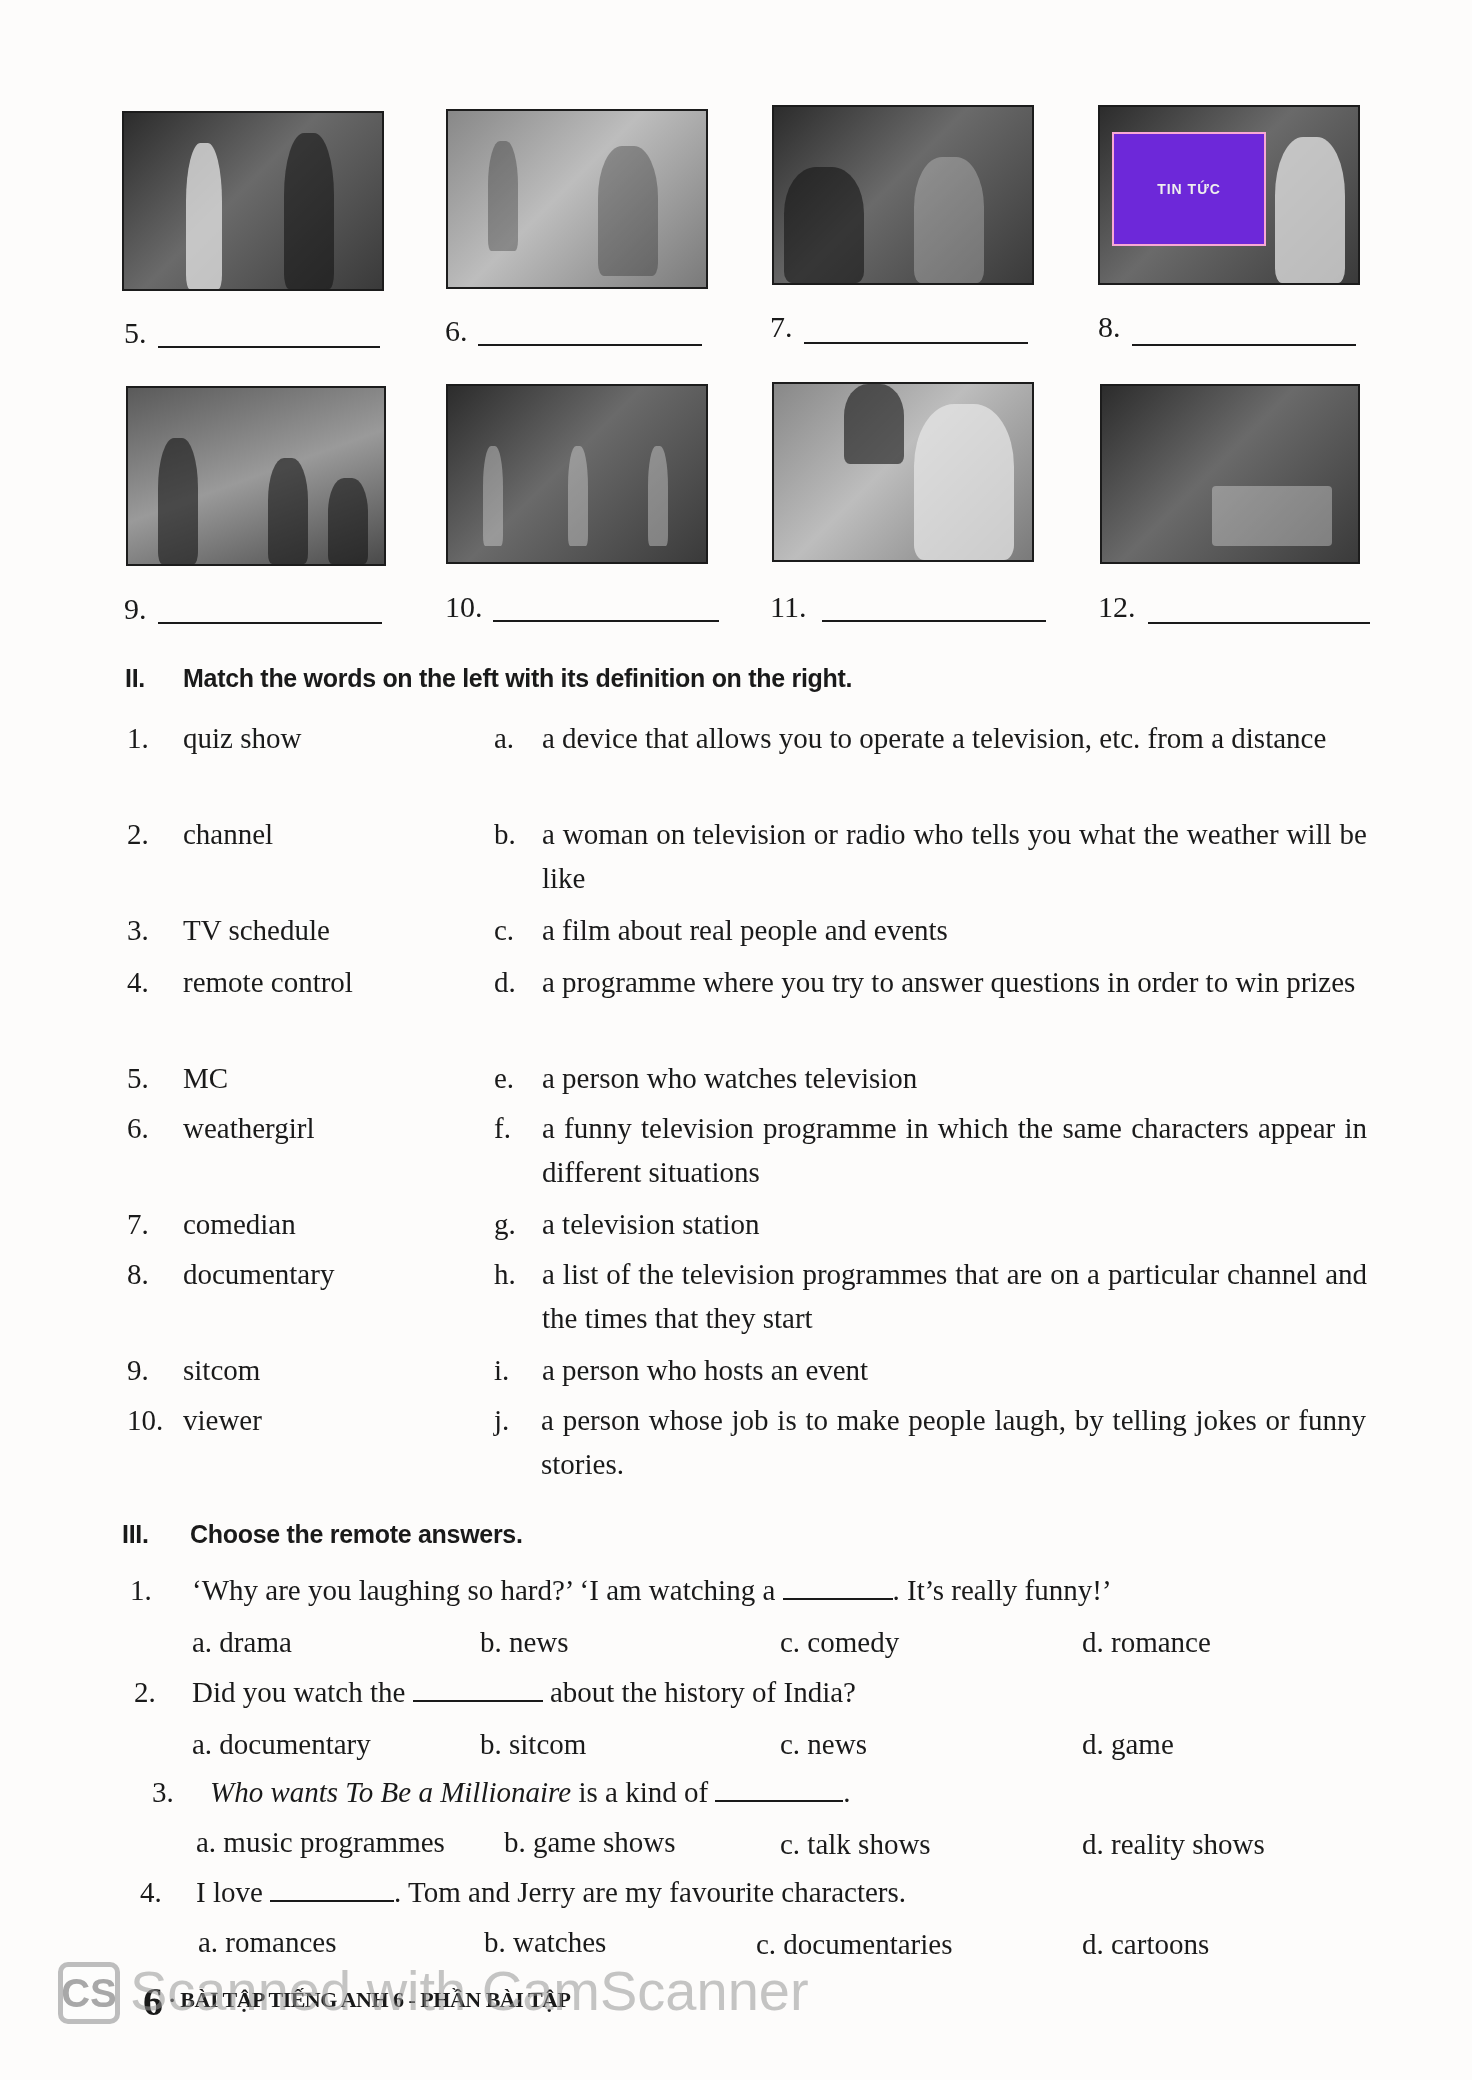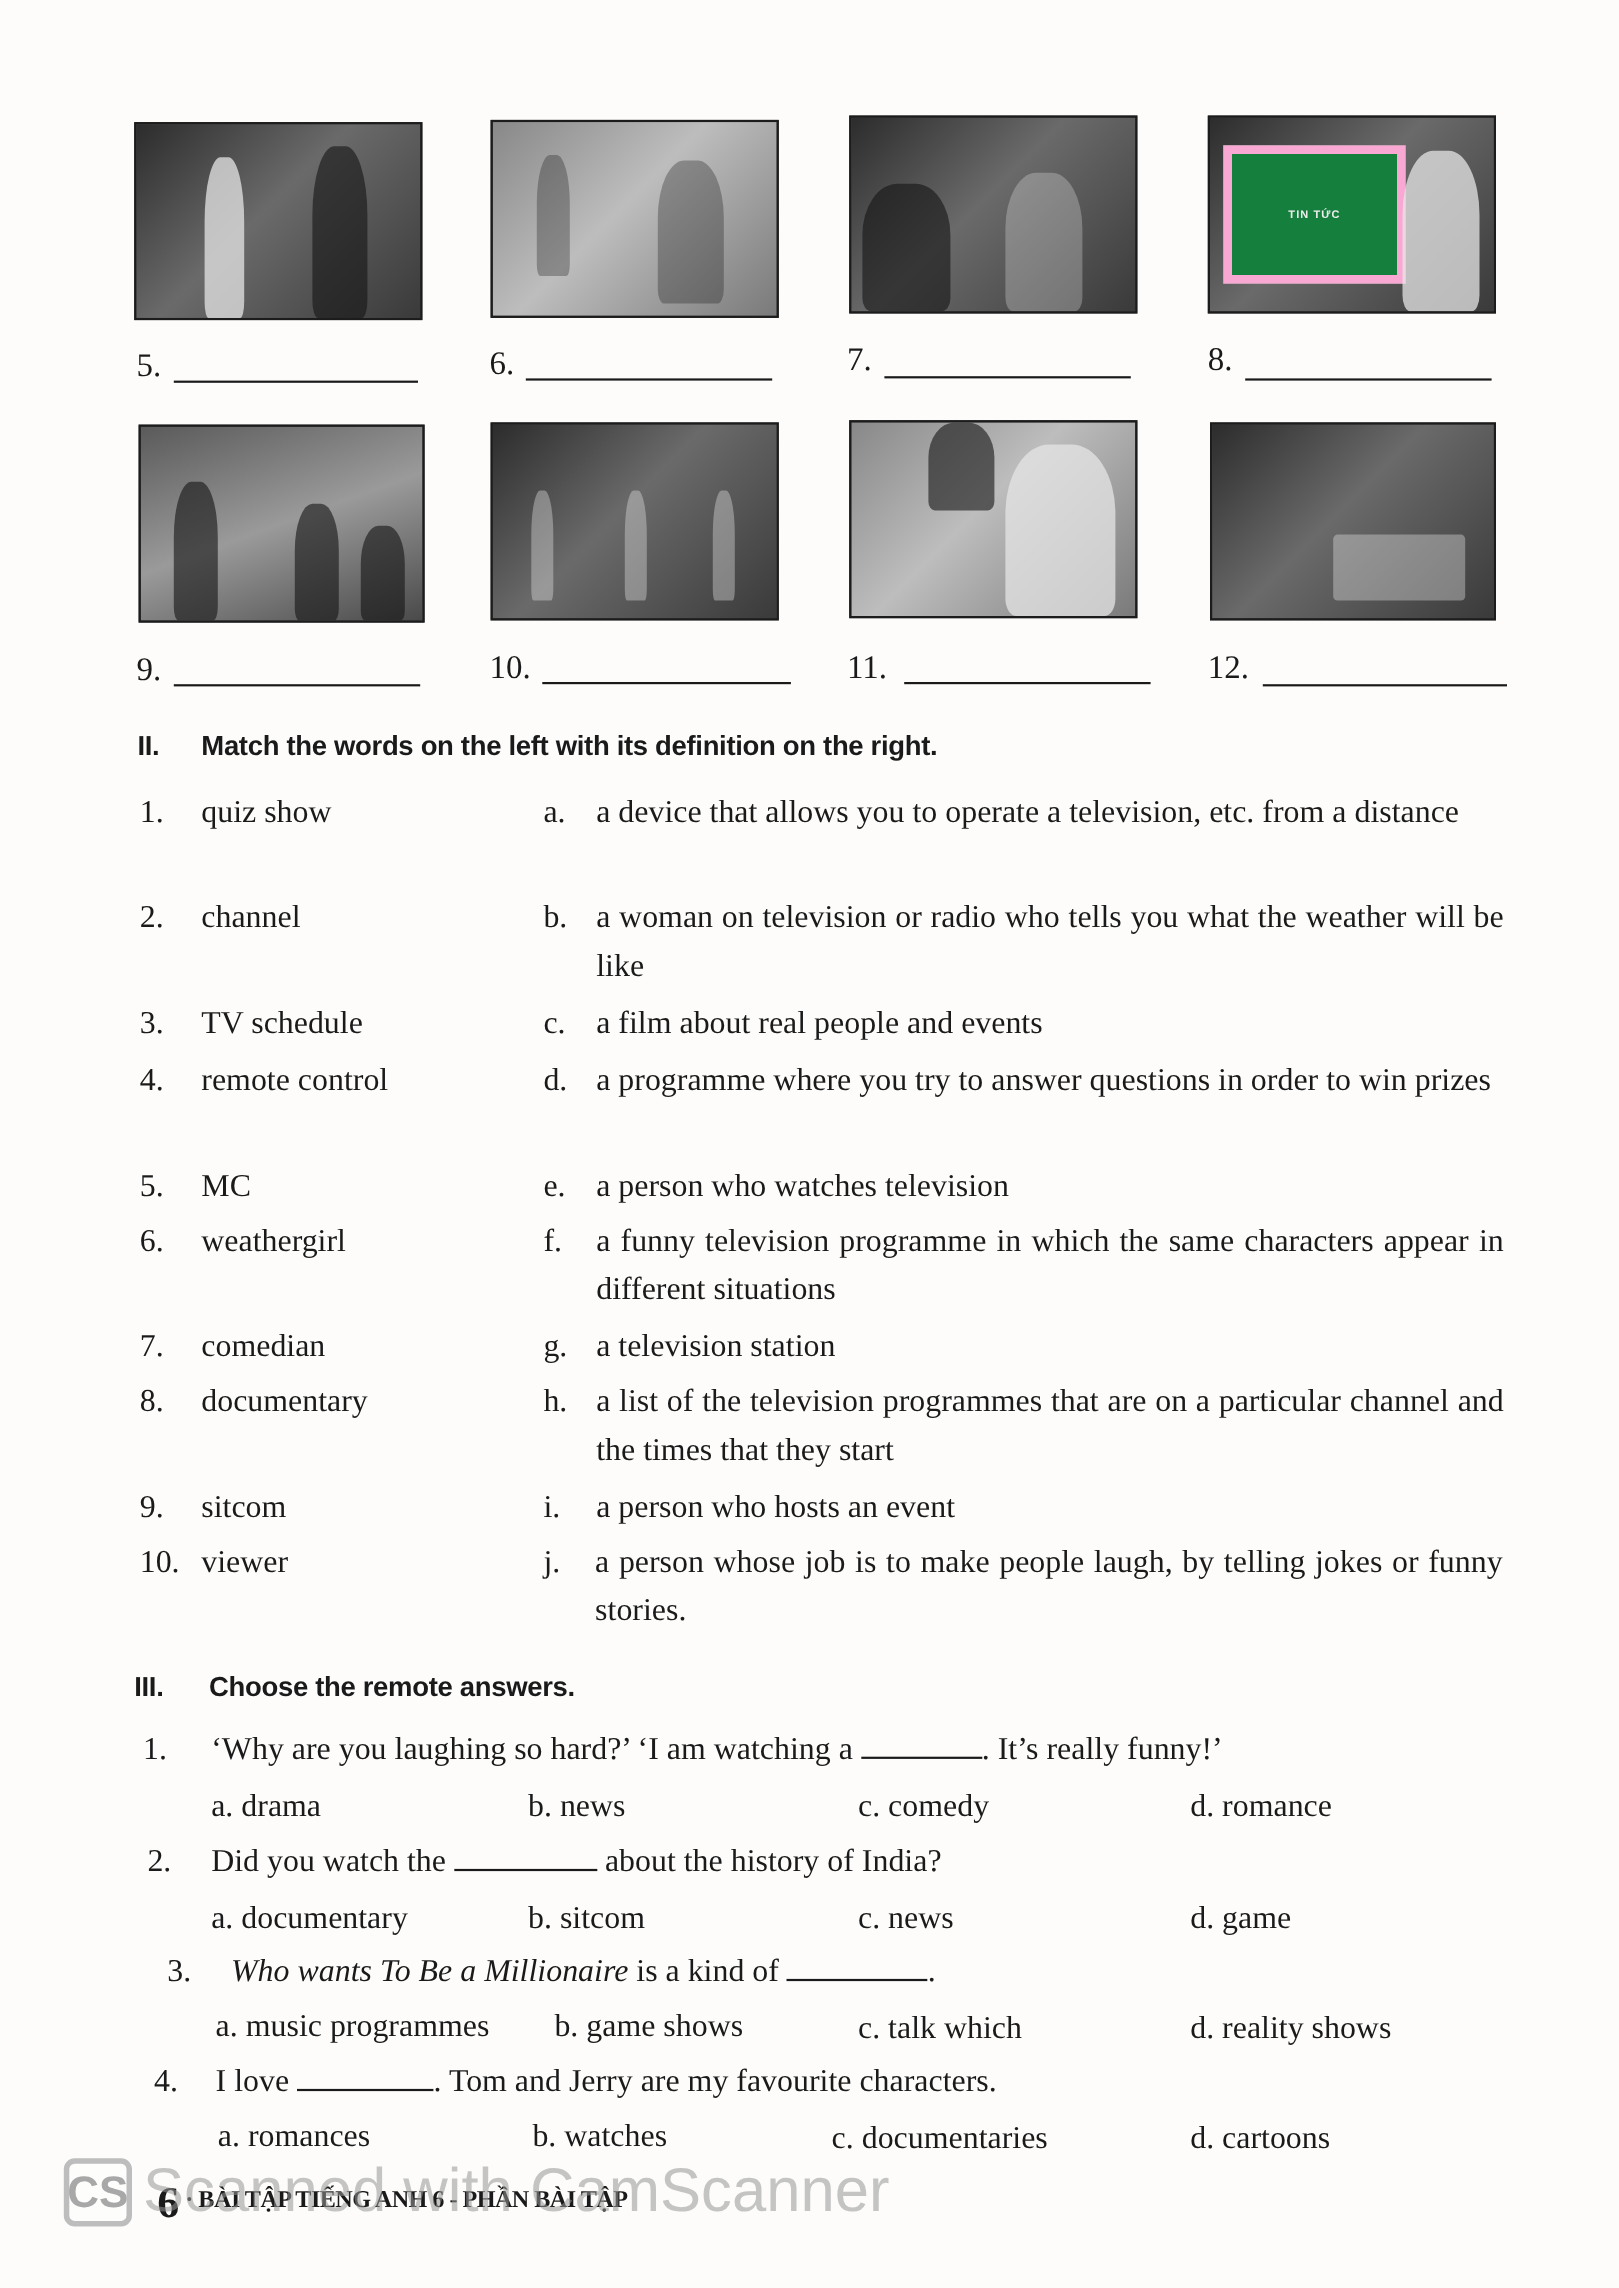"TIN TỨC" .photo .screen { background: #15803d -> #6d28d9; border: 8px solid #f9a8d4 -> 2px solid #f9a8d4; font-size: 10px -> 14px }
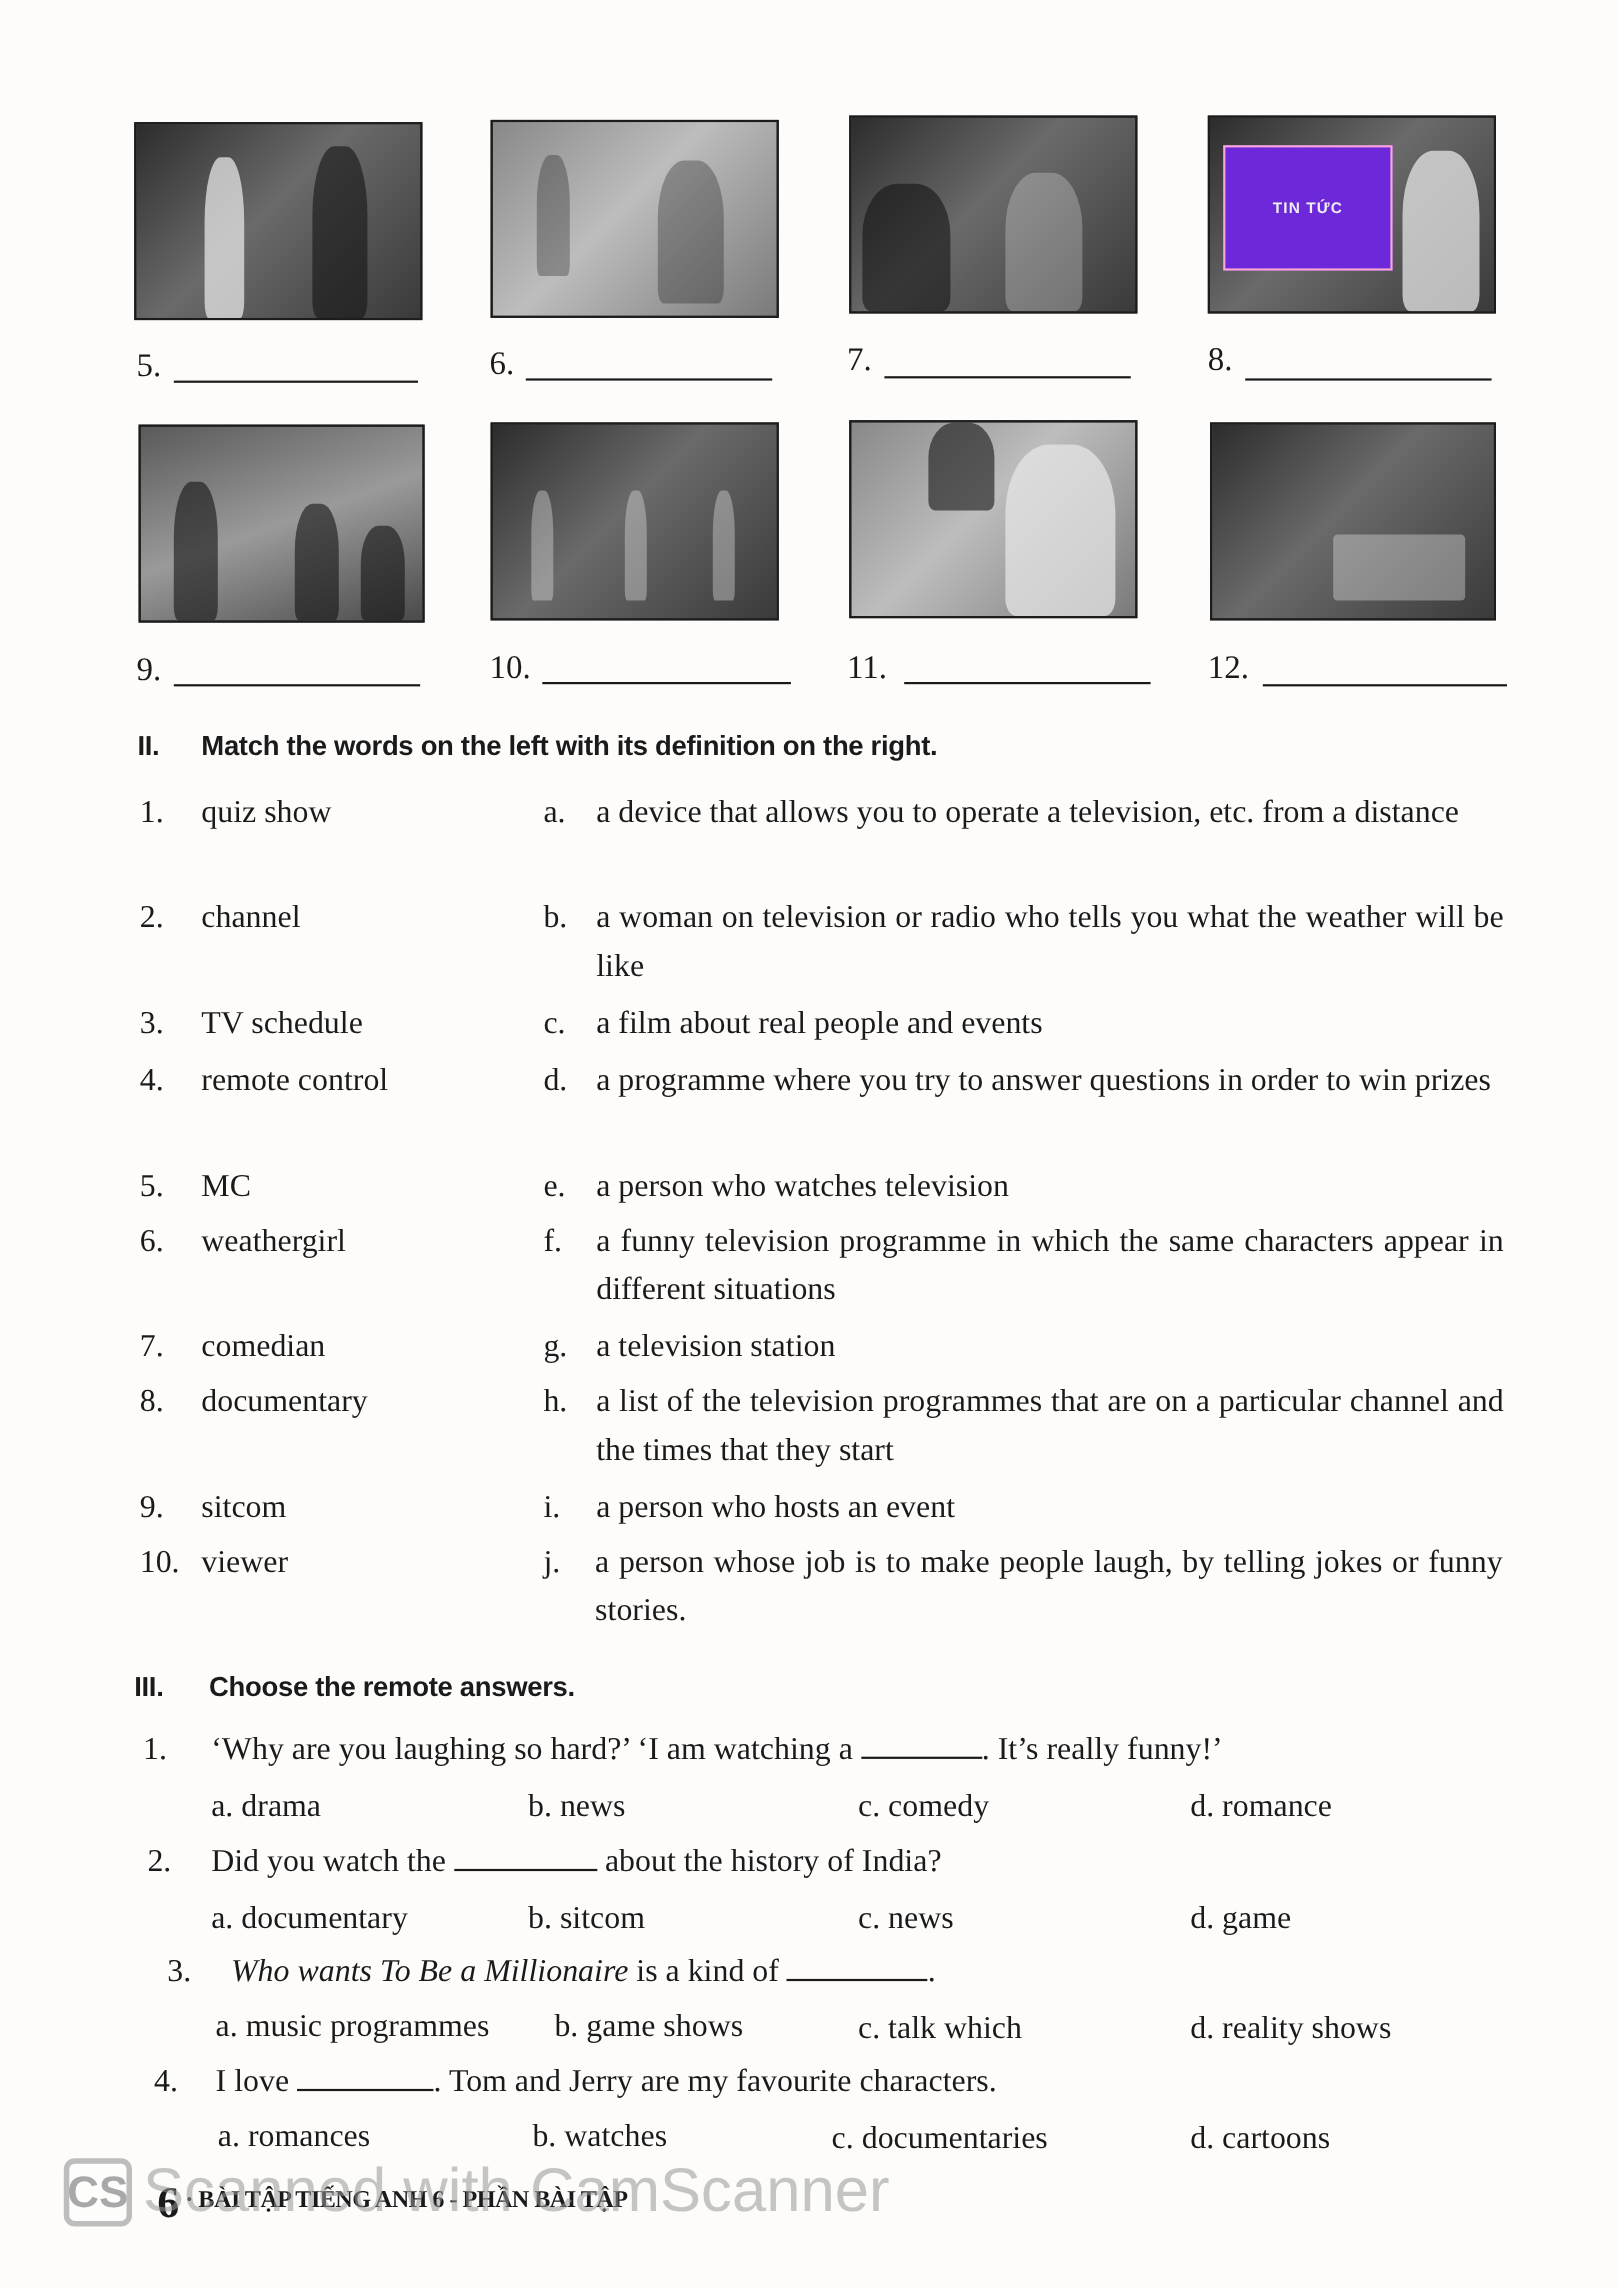"c. talk which" span.opt { text: which -> shows }
